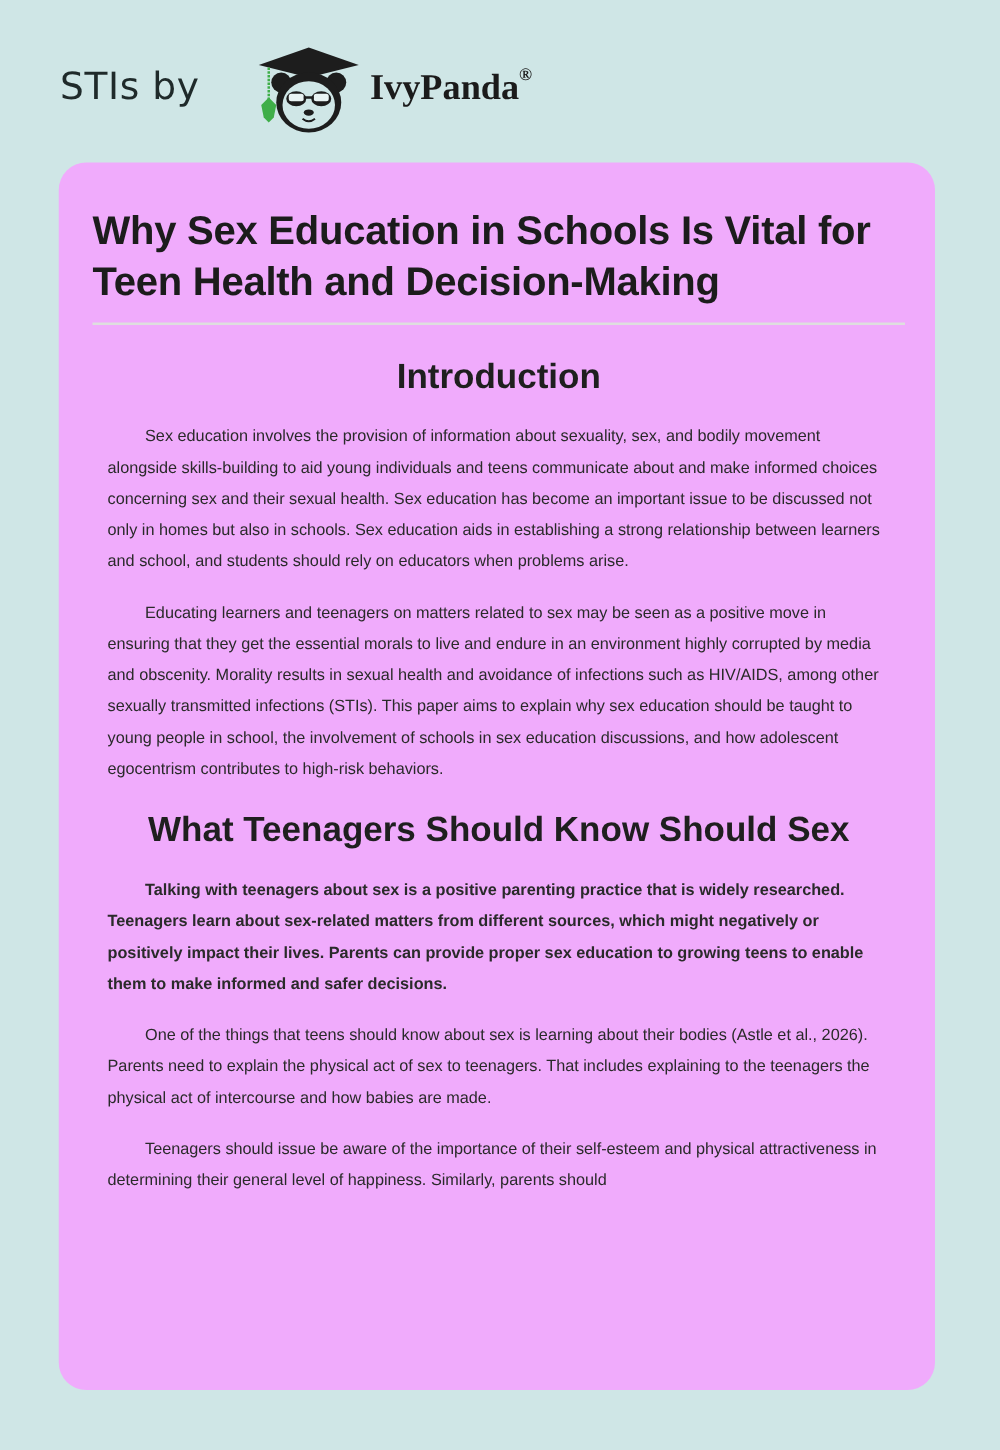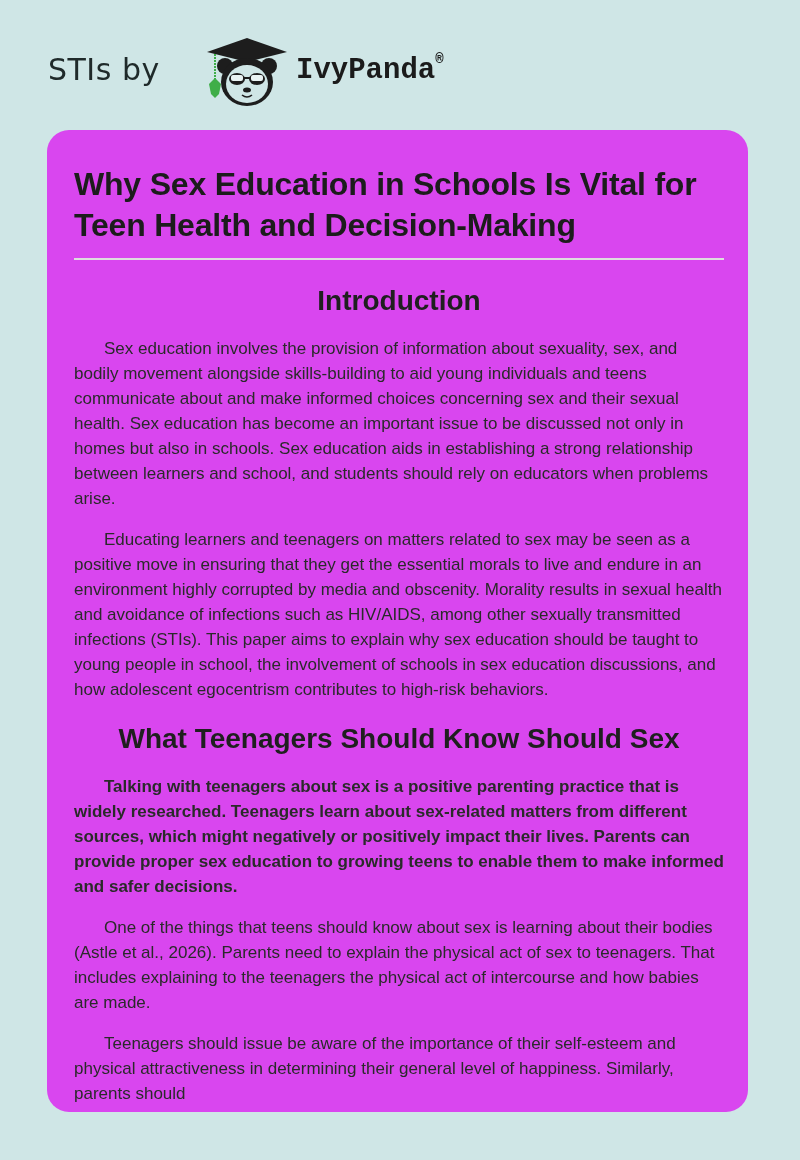"IvyPanda®" .brand { font-family: Liberation Mono, monospace -> Liberation Serif, serif }
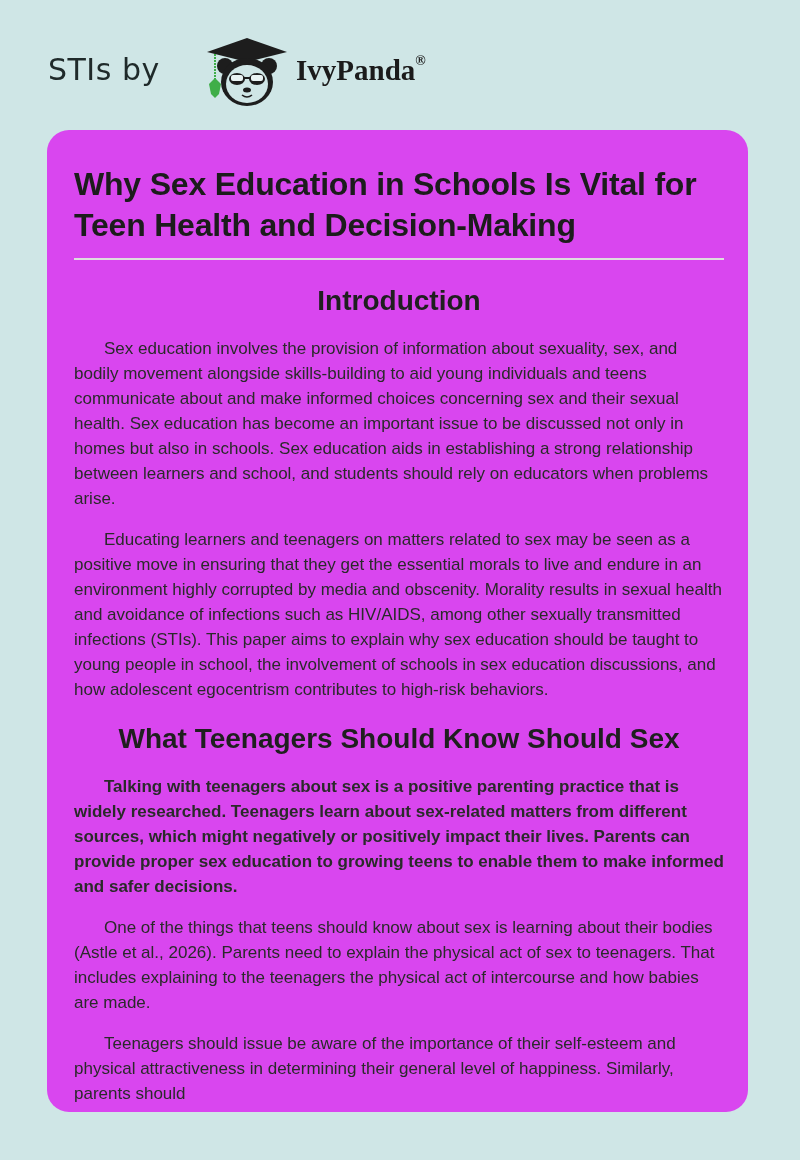"Why Sex Education in Schools" .card { background: #d946ef -> #f0abfc }
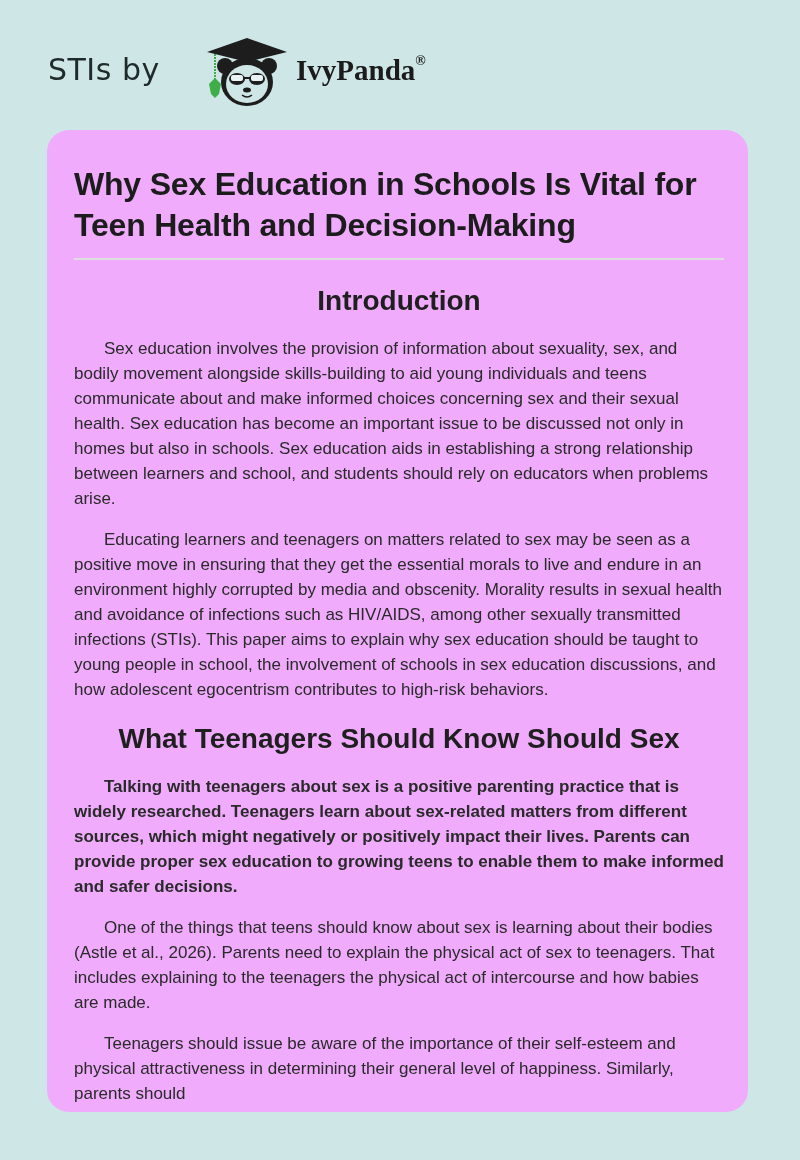"Sex education involves the provision" p { font-size: 17px -> 13px; margin: 0 -> 12px }
